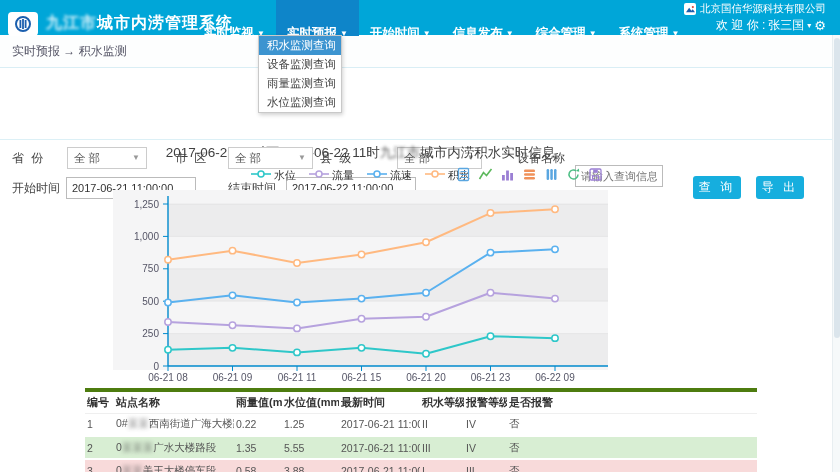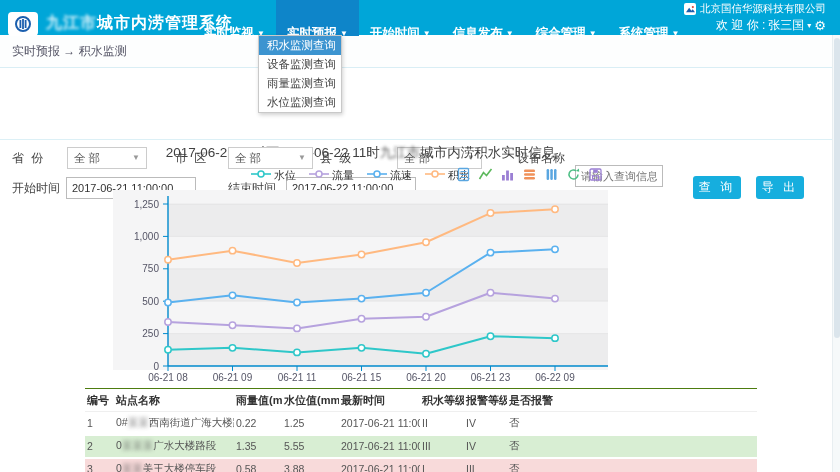"编号" .data-table th { border-top: 1px solid #4d7c0f -> 4px solid #4d7c0f }
